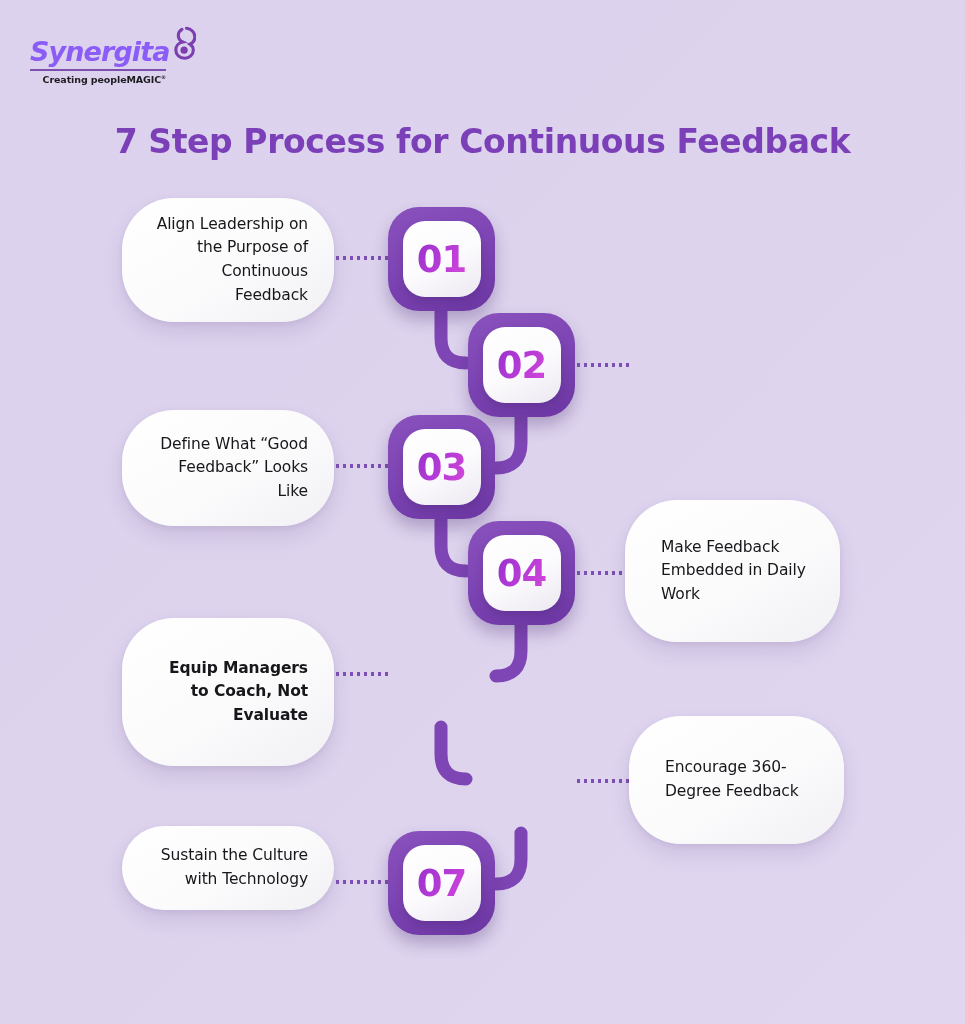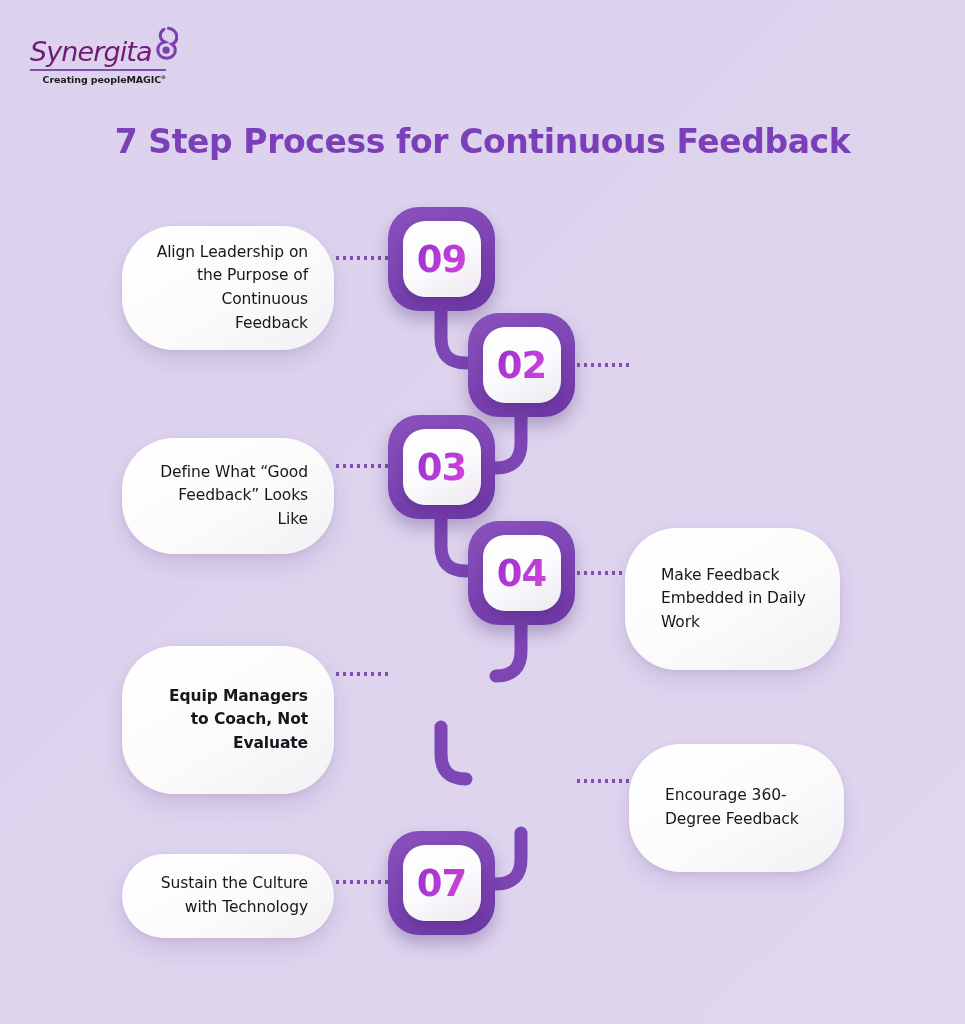"Synergita" .logo-word { color: #701a75 -> #8b5cf6; font-weight: 400 -> 700 }
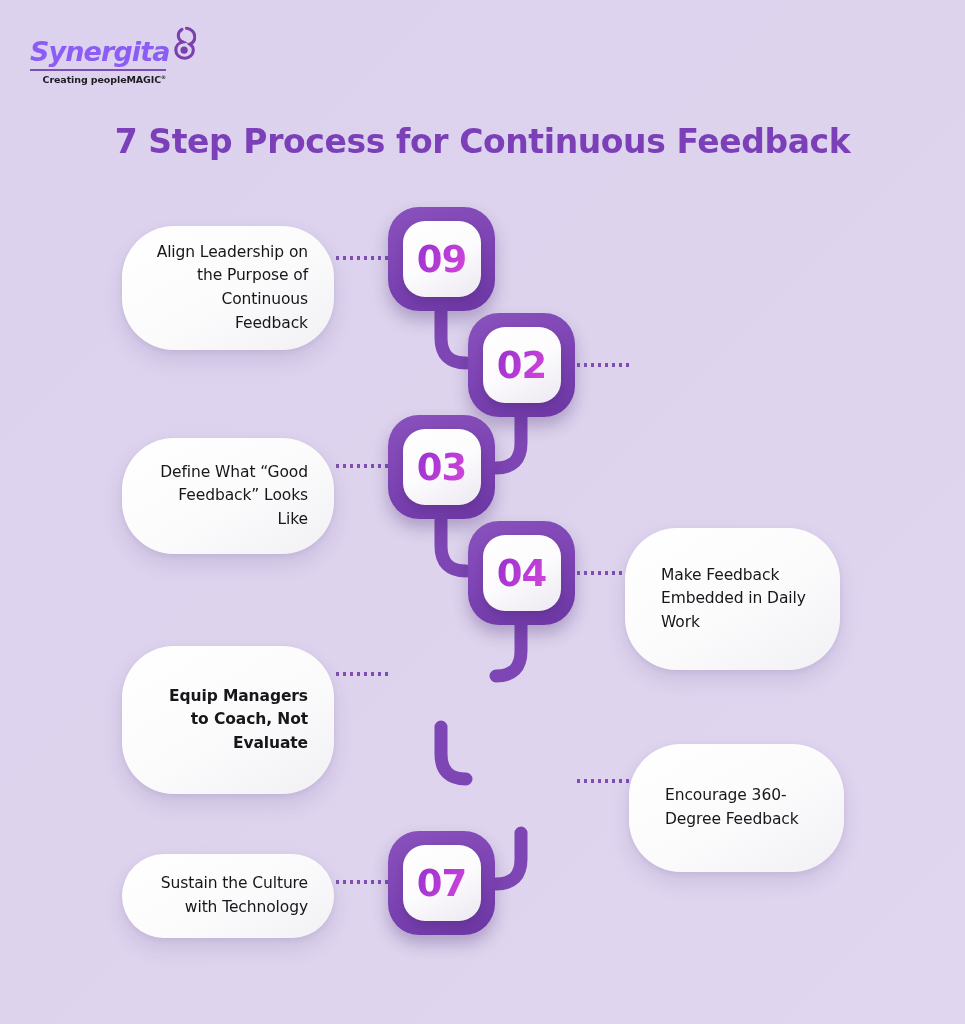"Align Leadership on the Purpose" .card { margin-top: 28px -> none }
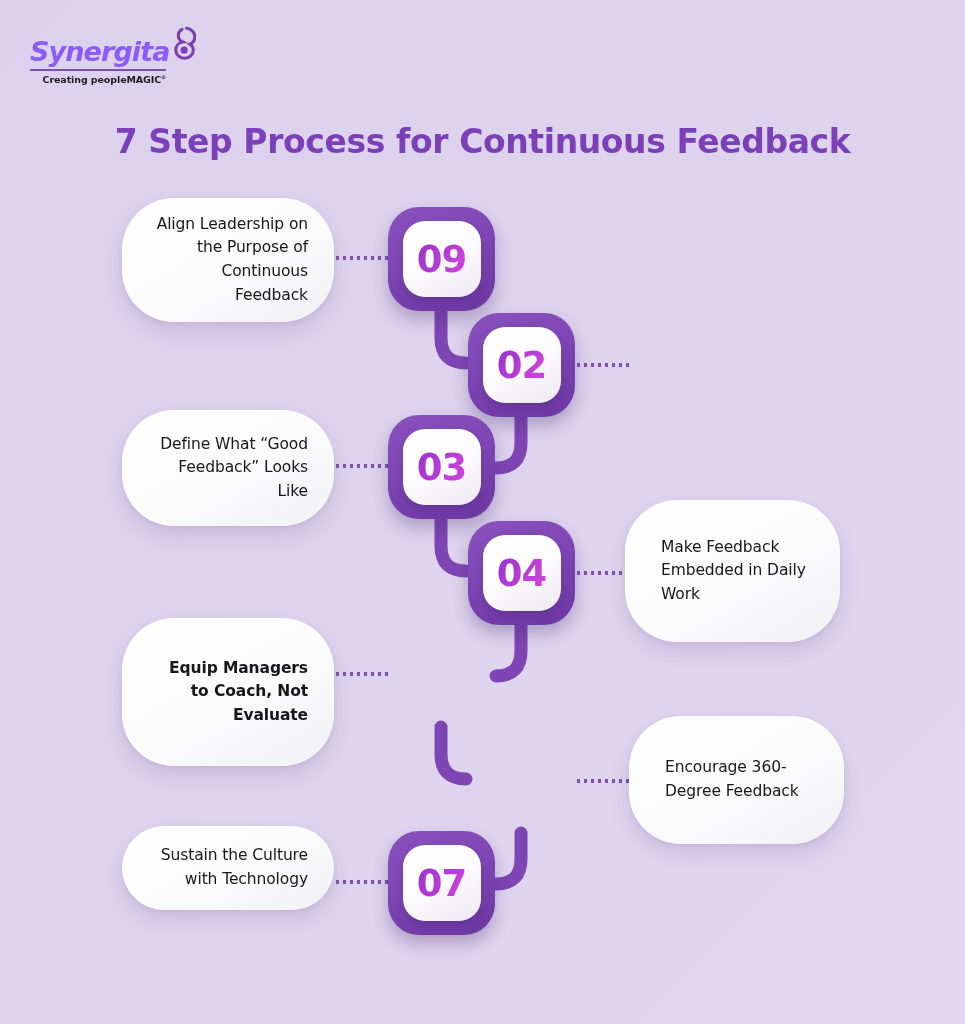"09" span.badge-num { text: 09 -> 01 }
